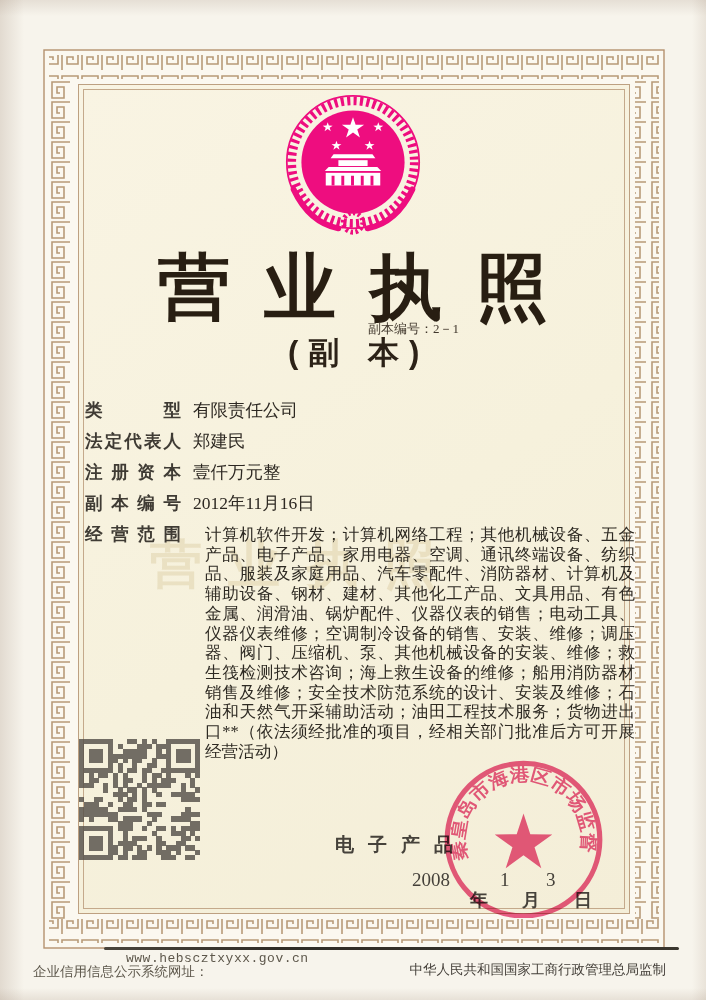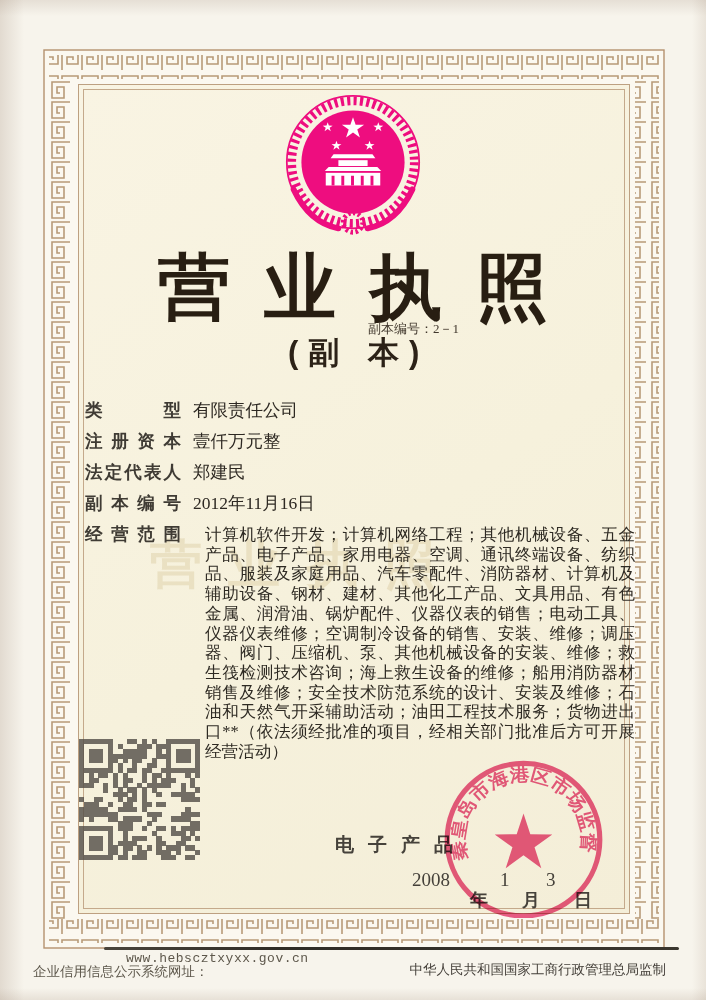"注册资本" div.field-row { order: before "法定代表人" -> after "法定代表人" }
